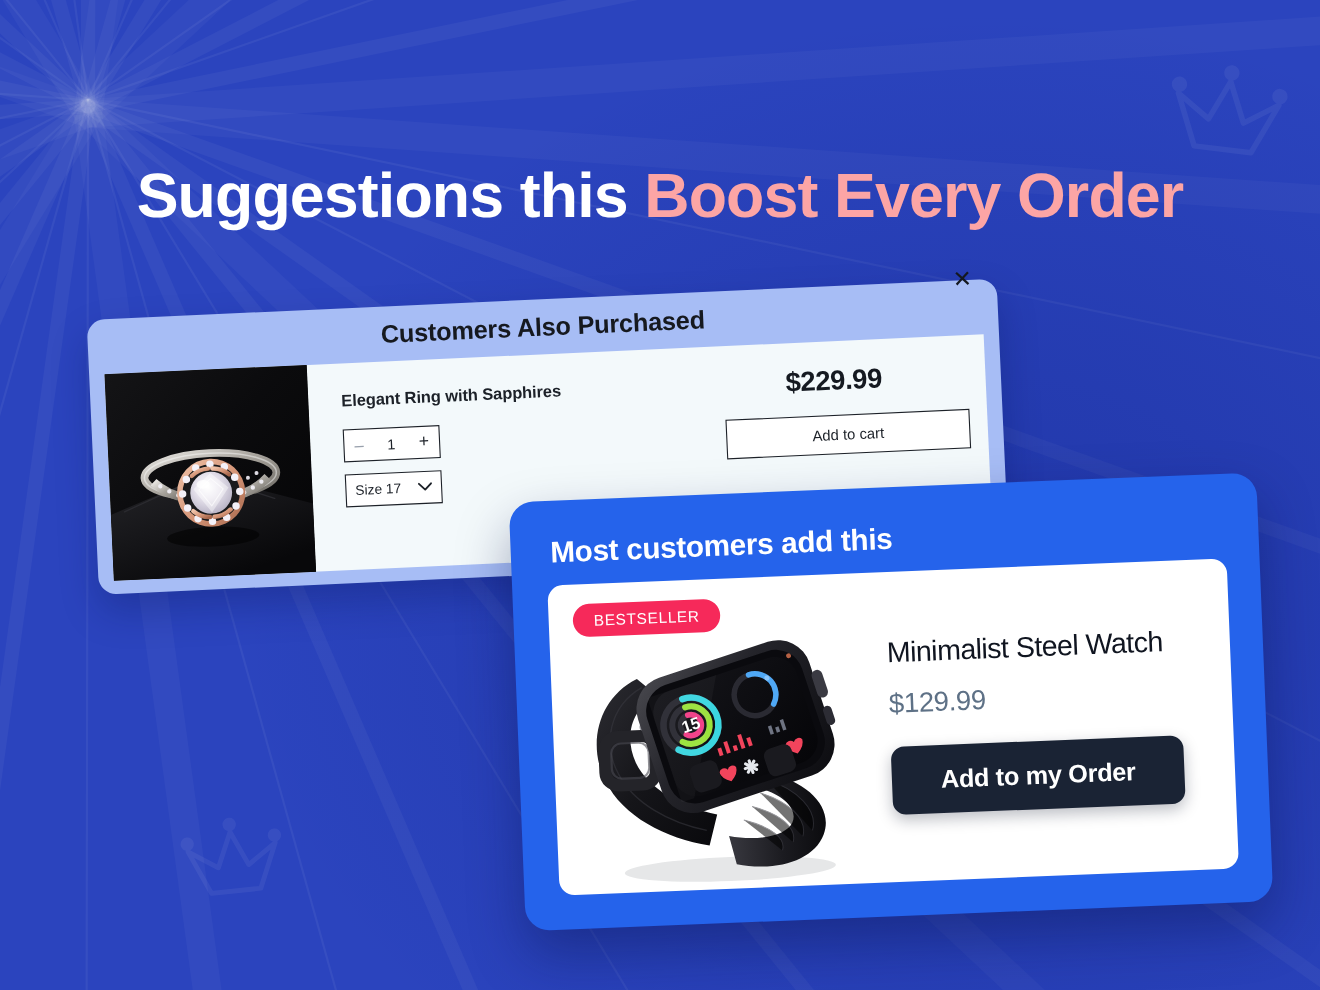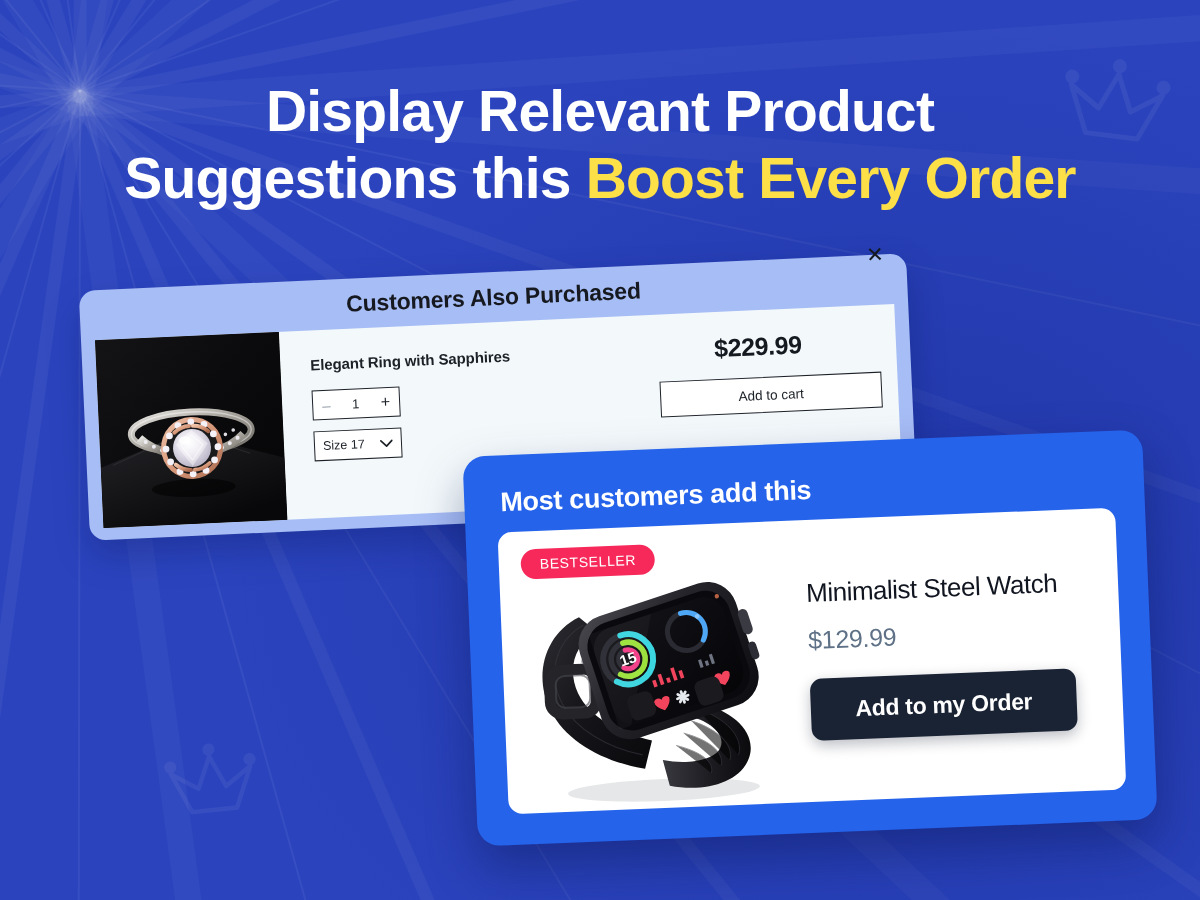"Display Relevant Product" span { html: <span>Display Relevant Product</span> -> none }
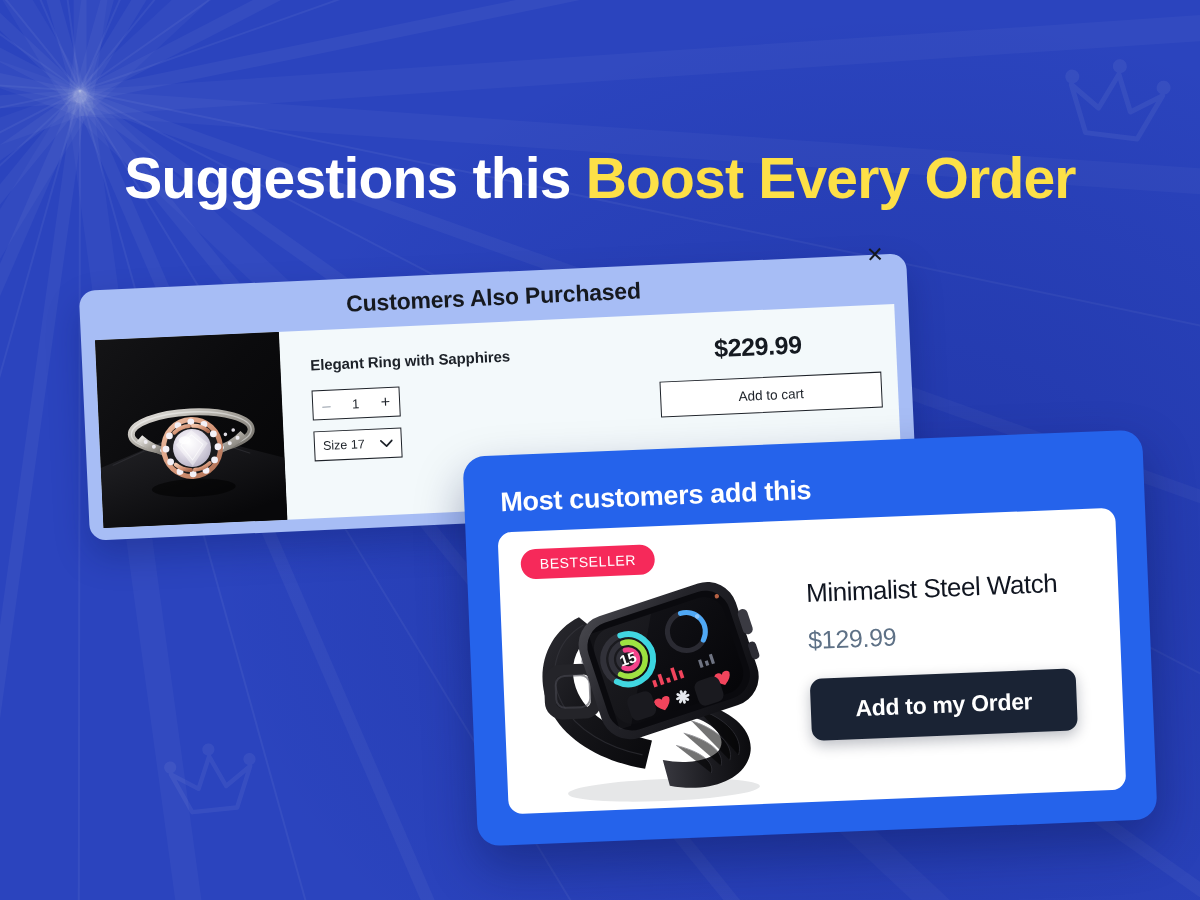"Boost Every Order" #headline .hl-accent { color: #fde047 -> #fca5a5 }
